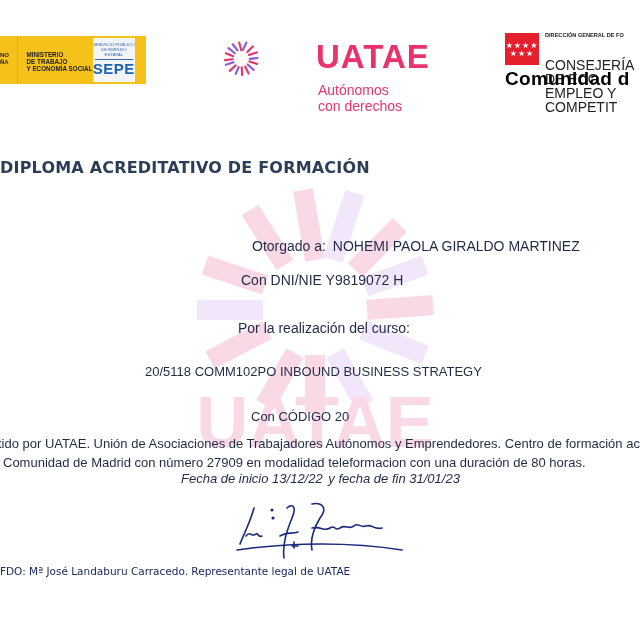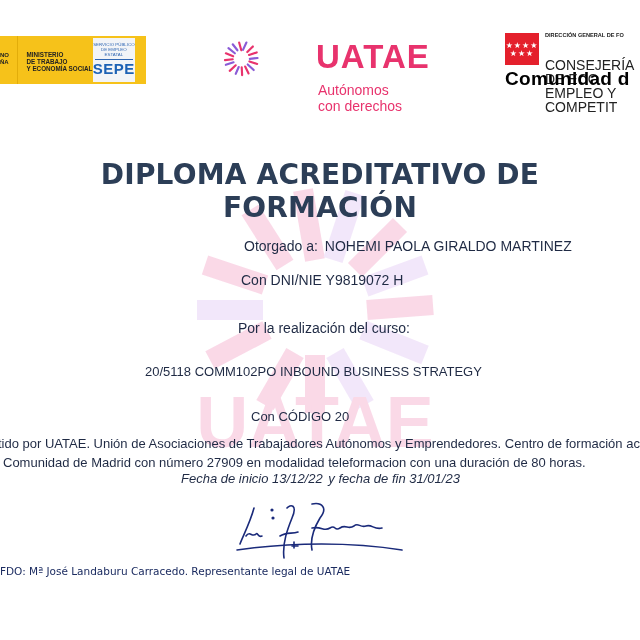"DIPLOMA ACREDITATIVO DE FORMACIÓN" .title { font-size: 28px -> 16px; text-align: center -> left }
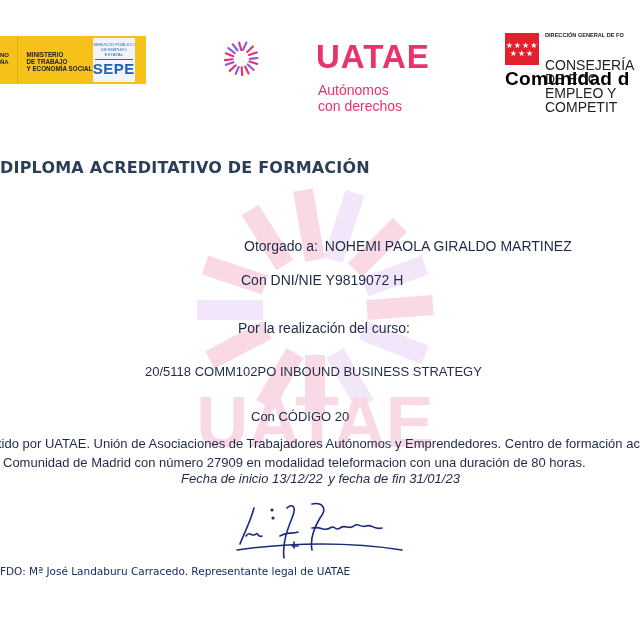"Otorgado a: NOHEMI PAOLA GIRALDO" div.abs { left: 244px -> 252px }
